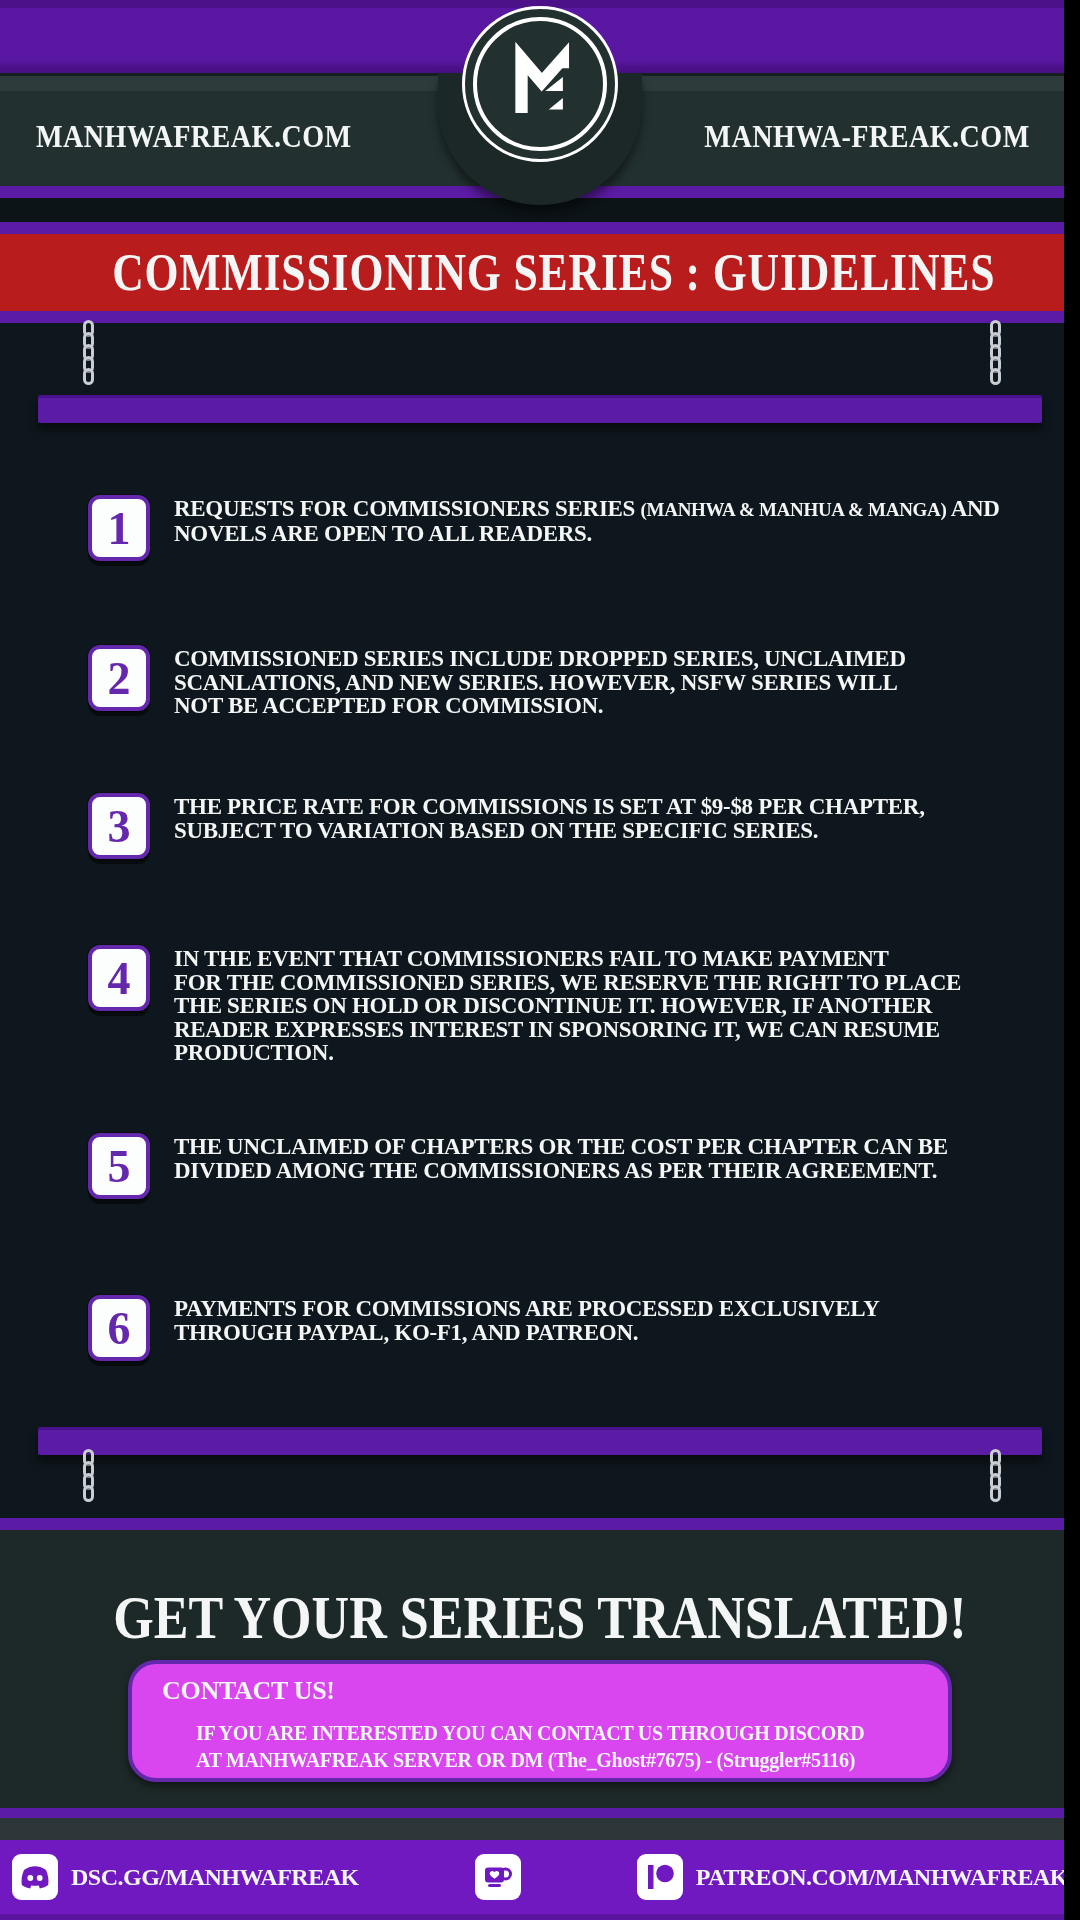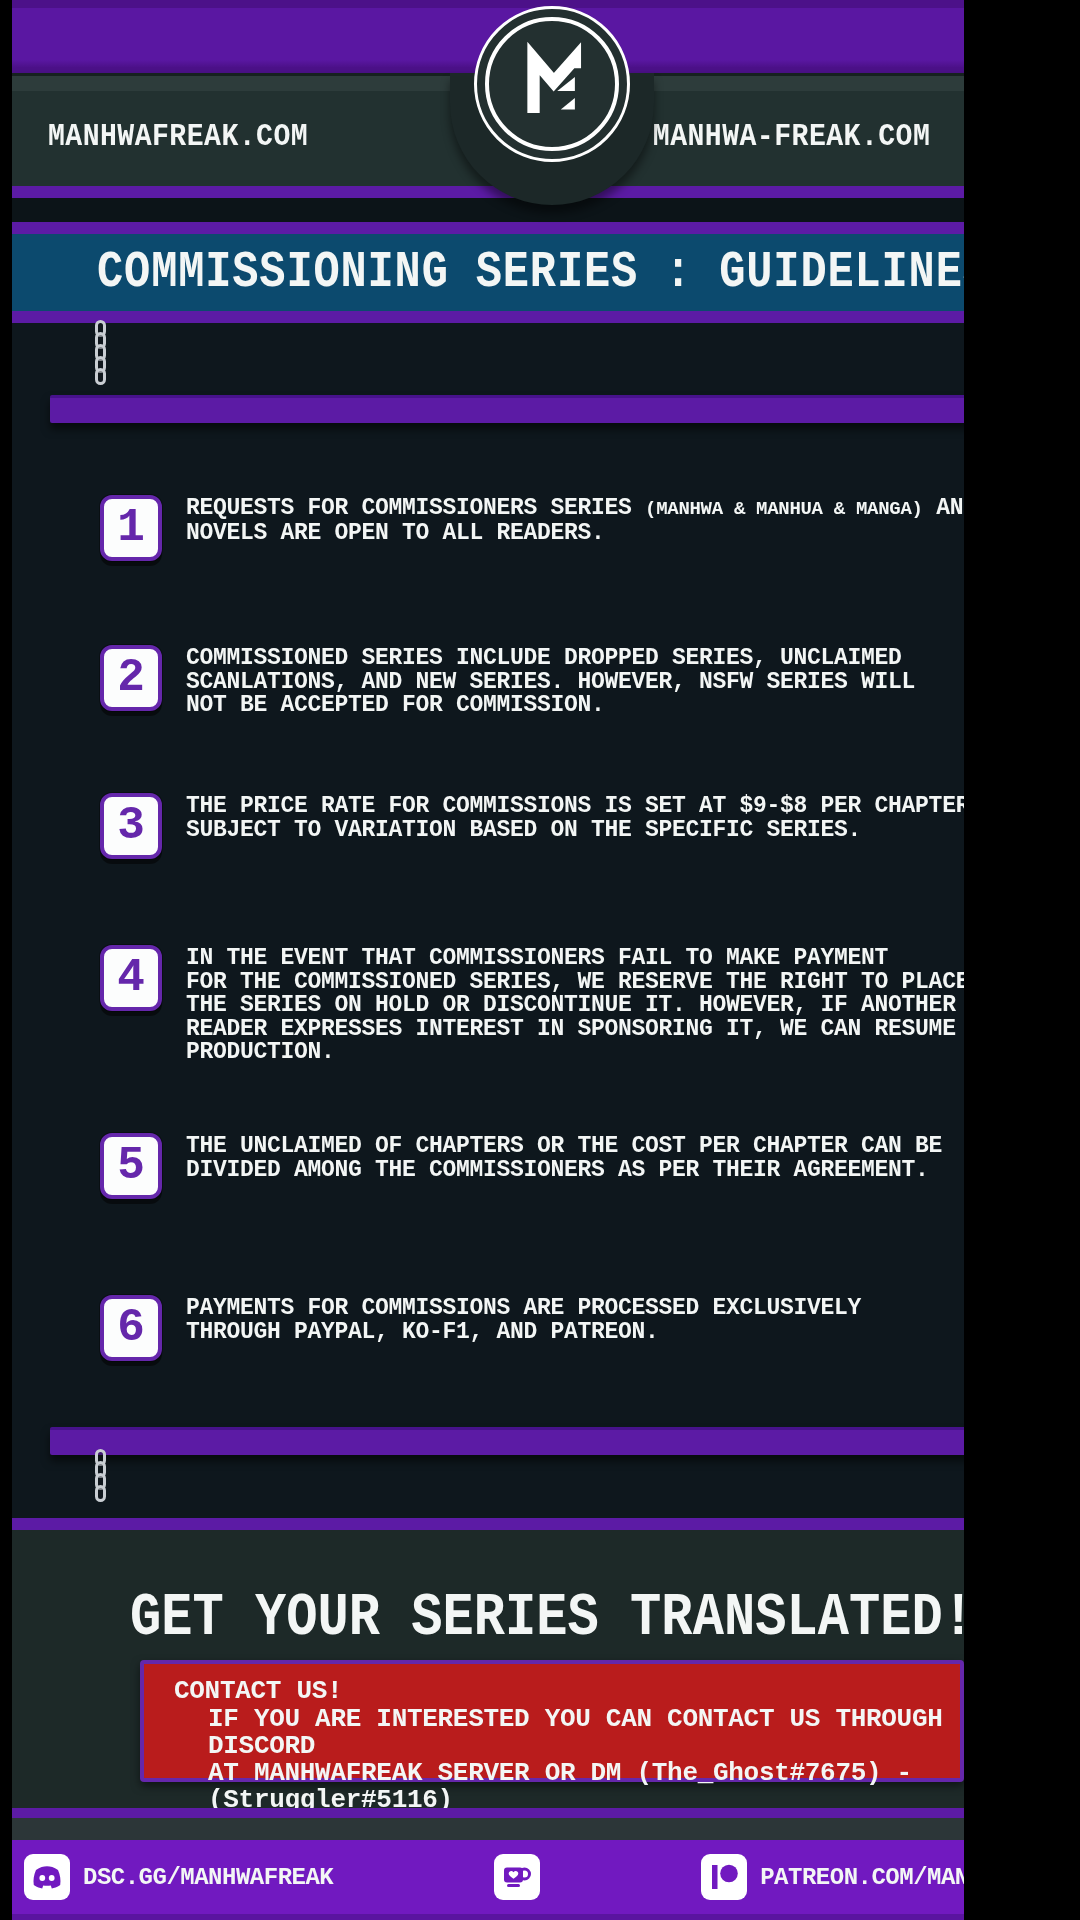"MANHWAFREAK.COM" .poster { font-family: Liberation Mono, monospace -> Liberation Serif, serif; margin-left: 12px -> none; width: 952px -> 1064px }
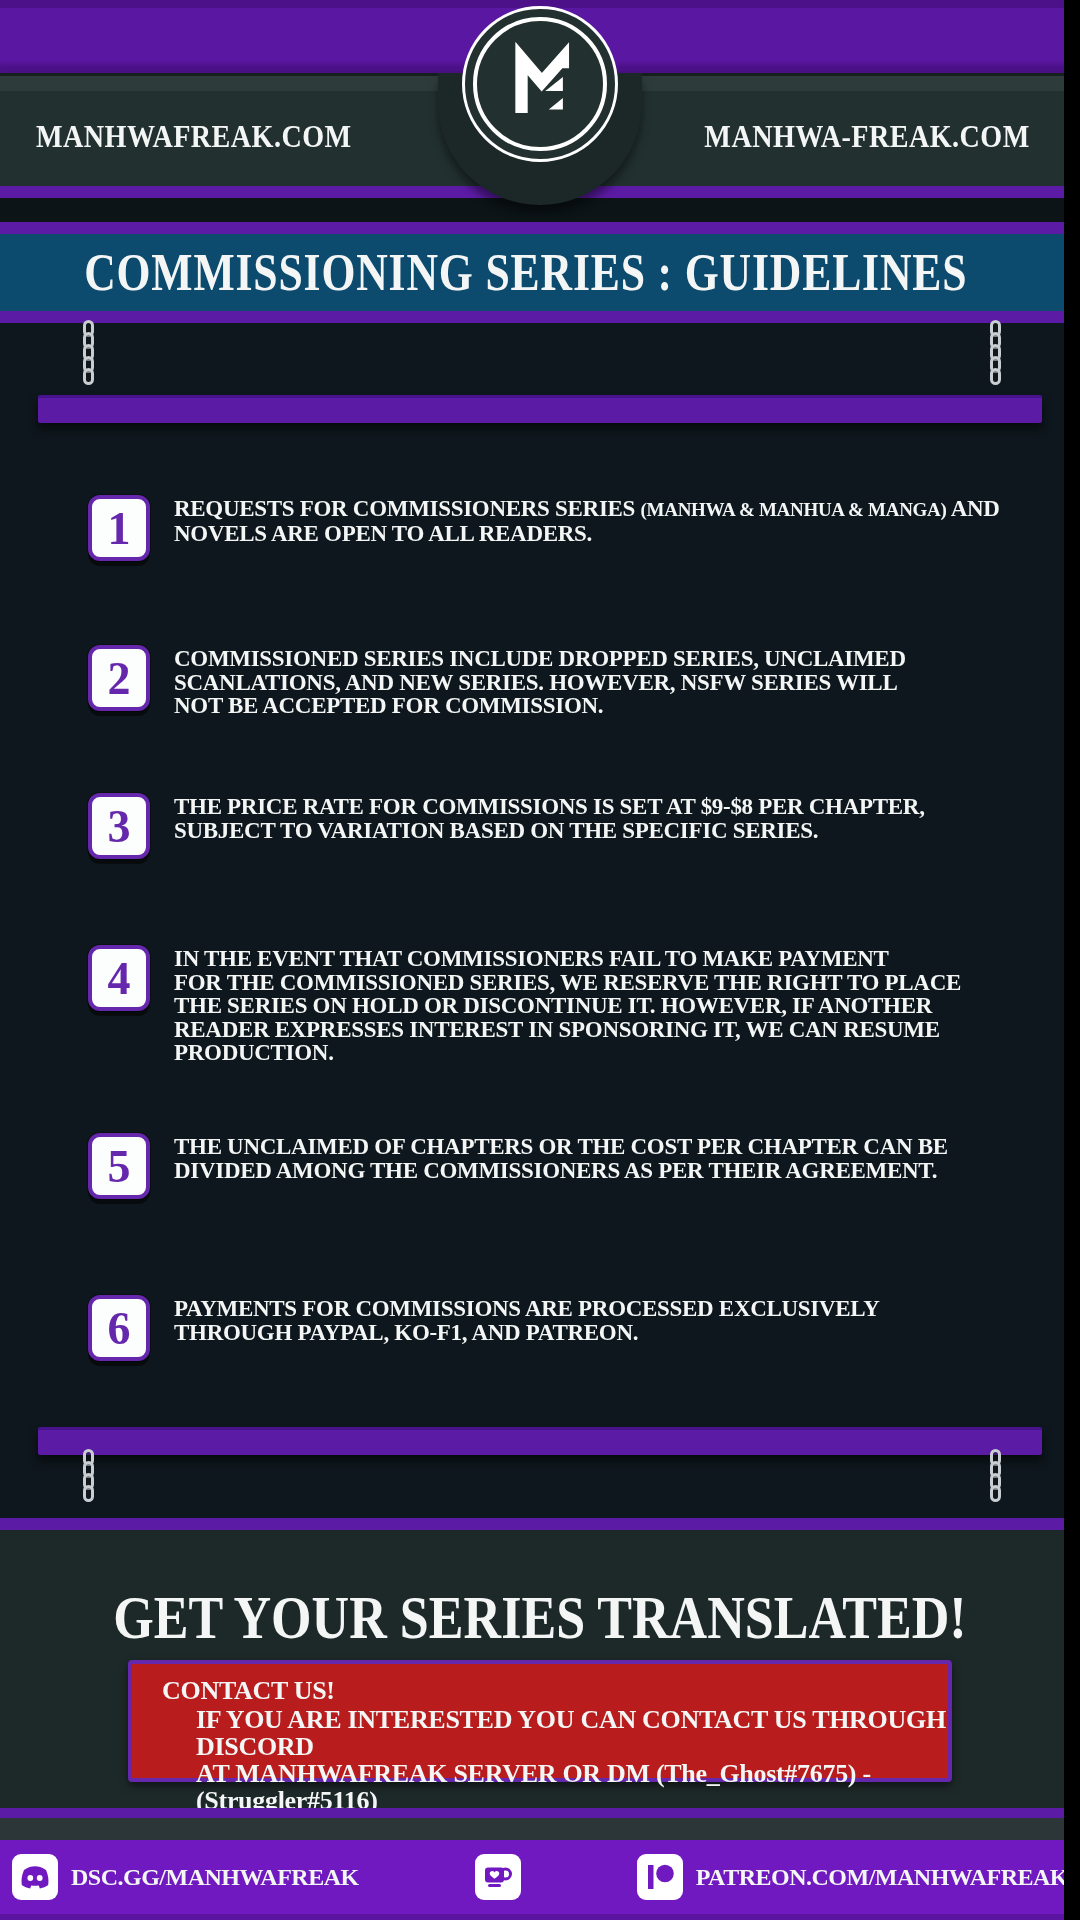"COMMISSIONING SERIES : GUIDELINES" .title-band { background: #0c4a6e -> #b91c1c; justify-content: flex-start -> flex-end }
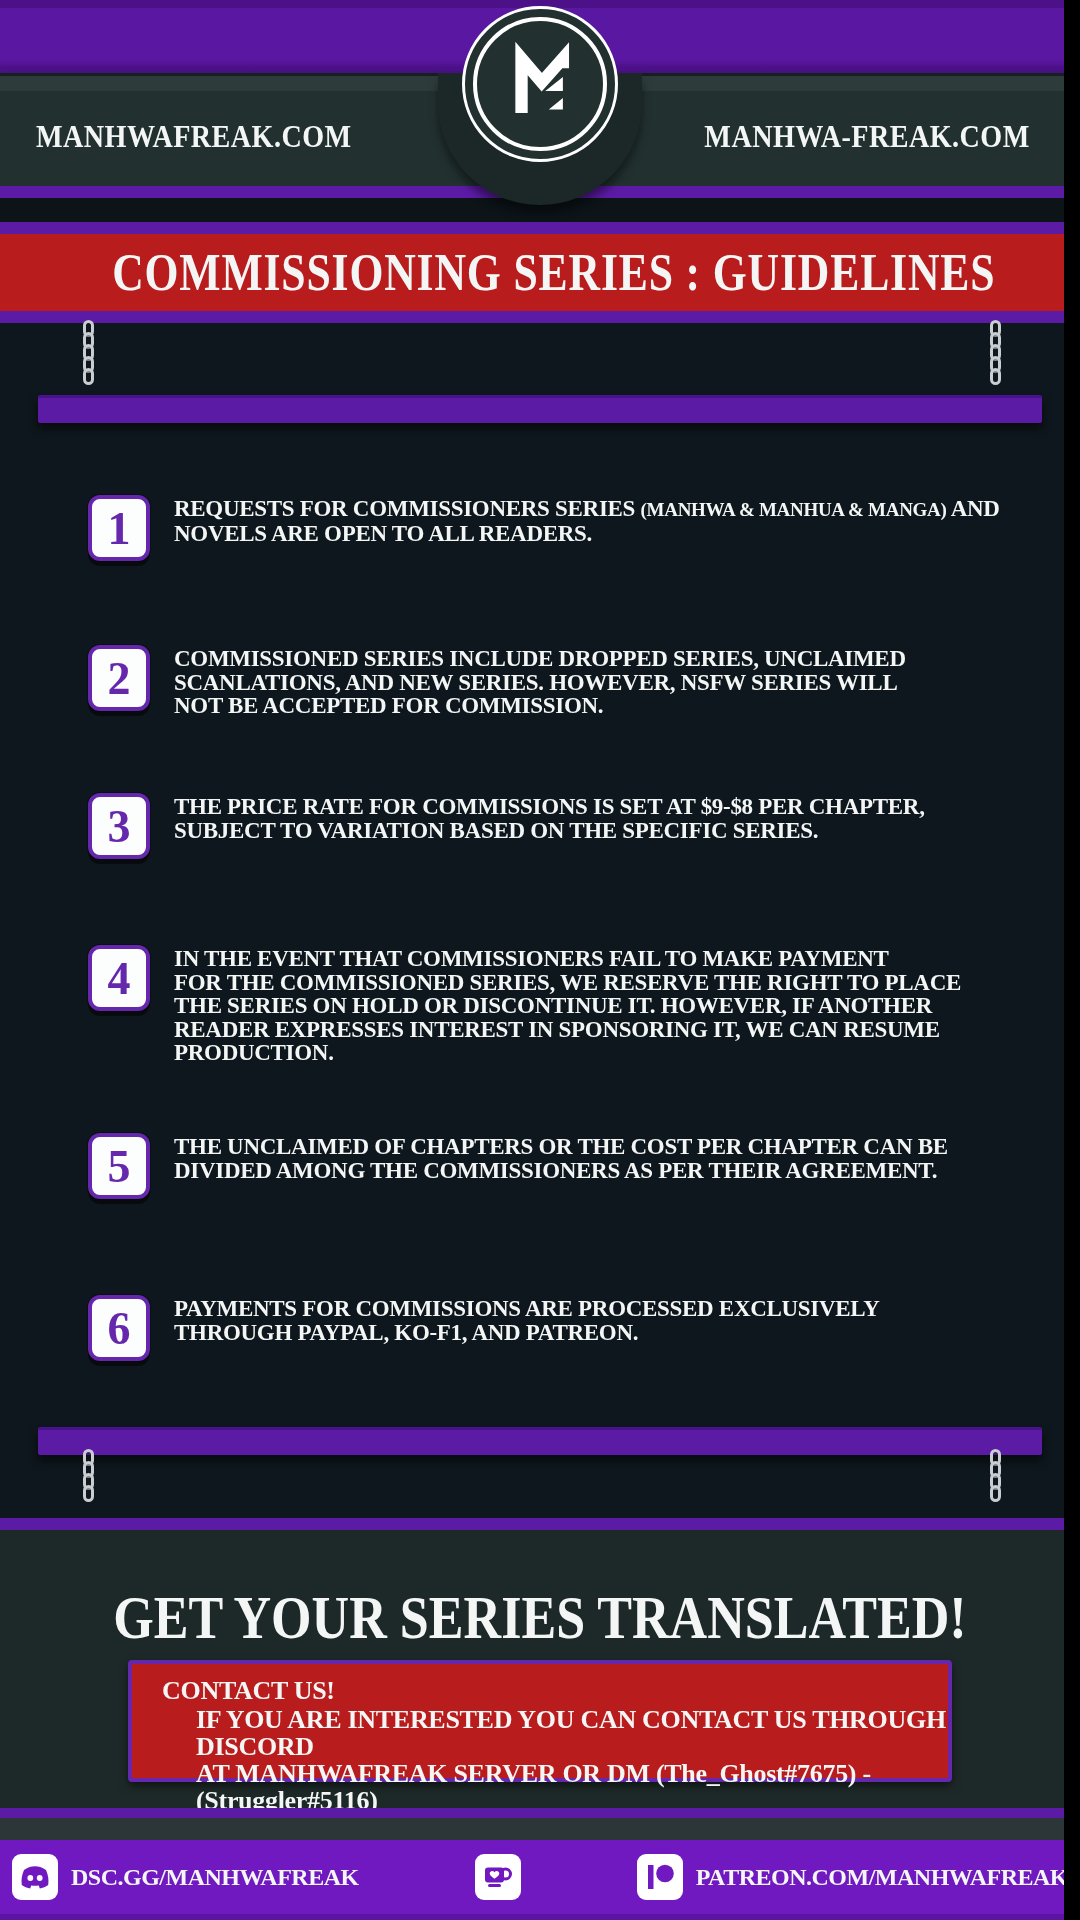"CONTACT US!" .contact-box { background: #b91c1c -> #d946ef; border-radius: 4px -> 28px }
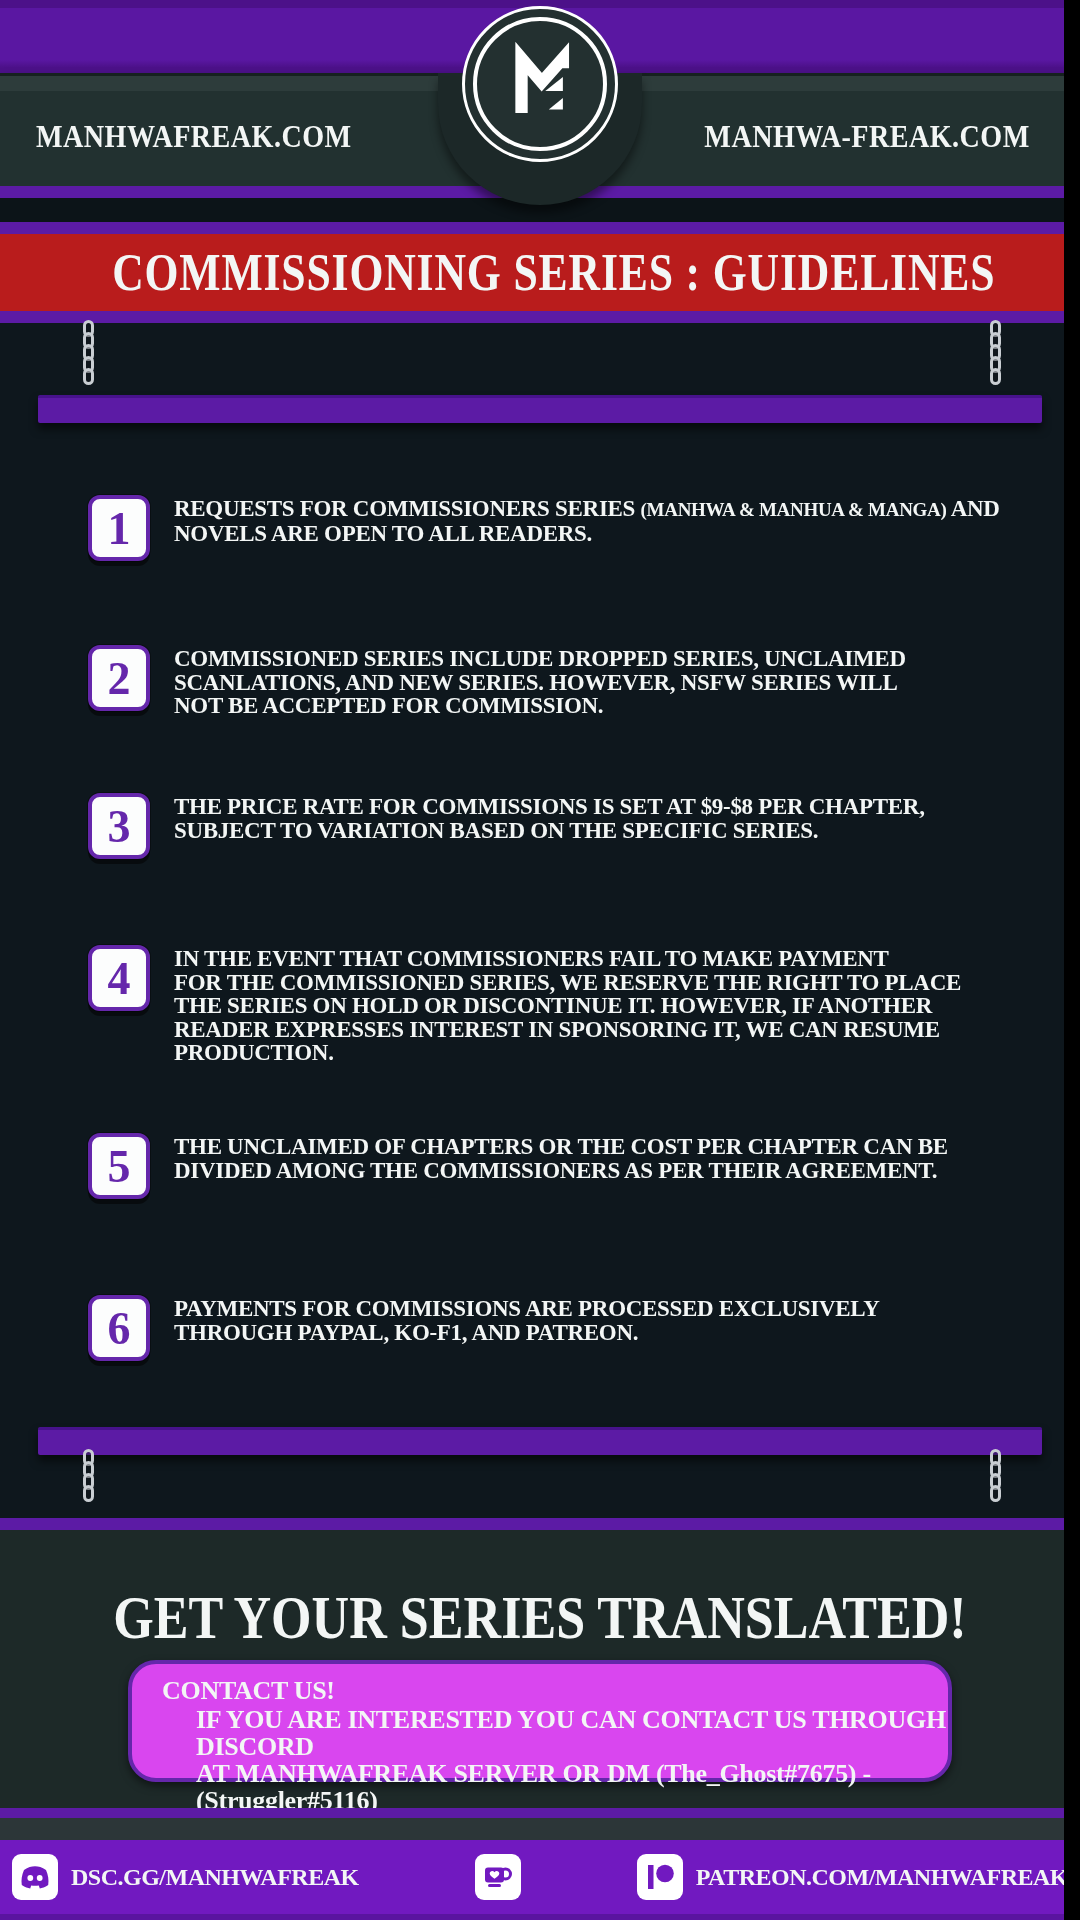"IF YOU ARE INTERESTED YOU" .contact-lines { font-size: 26px -> 20px; top: 42px -> 56px }
